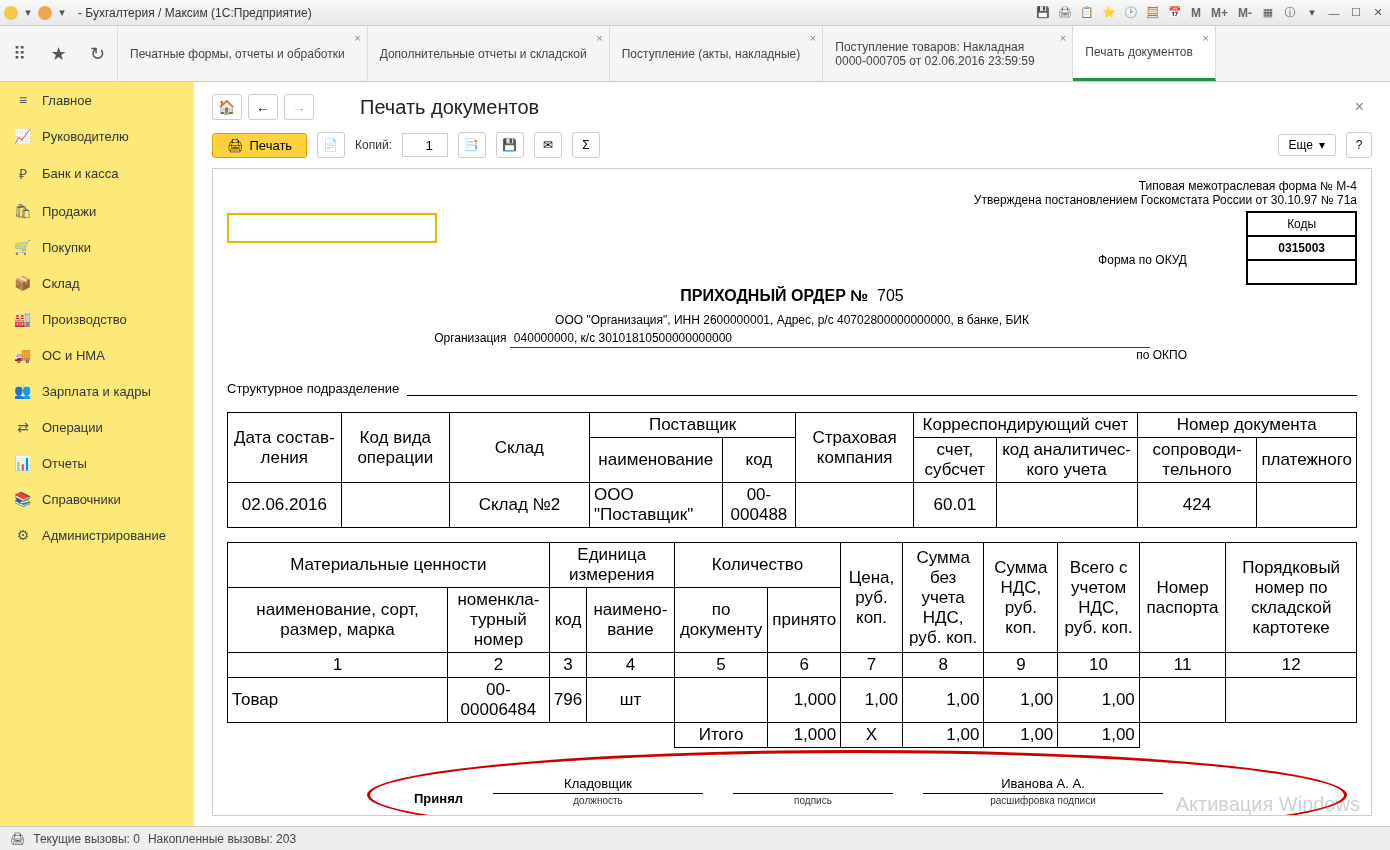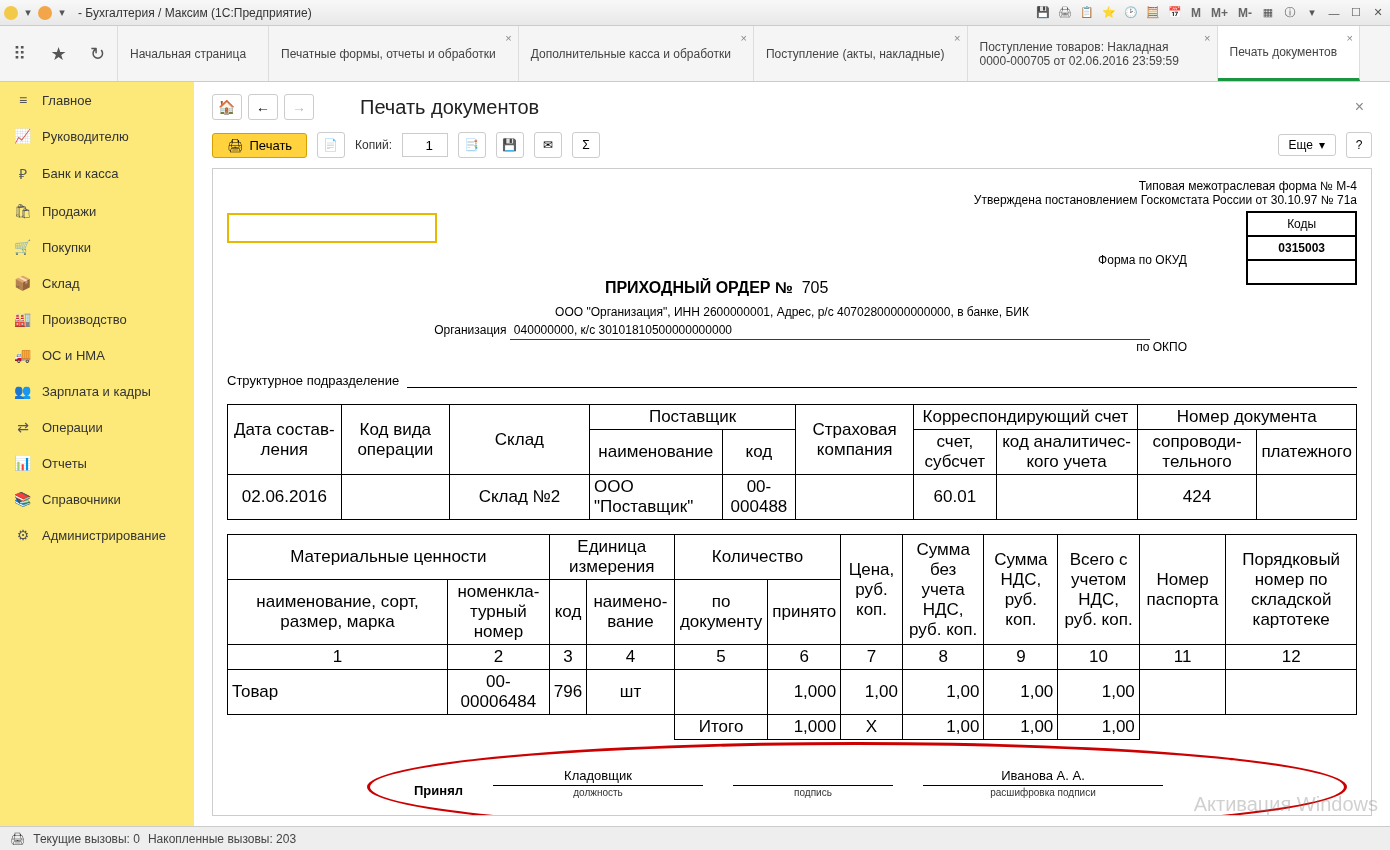"Начальная страница" div.tab { html: <div> <span>Начальная страница</span> </div> -> none }
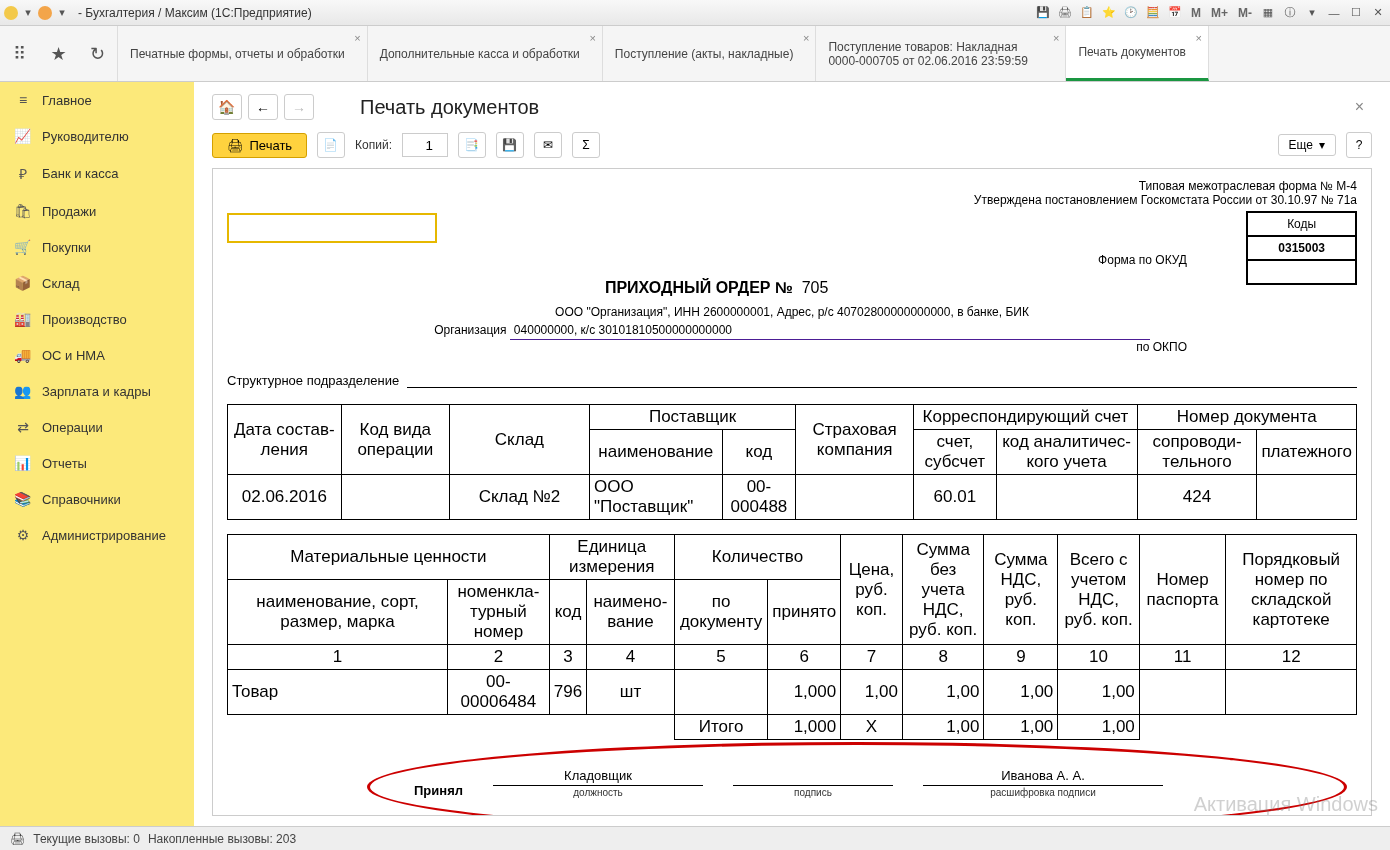"Дополнительные касса и обработки" span { text: касса и обработки -> отчеты и складской }
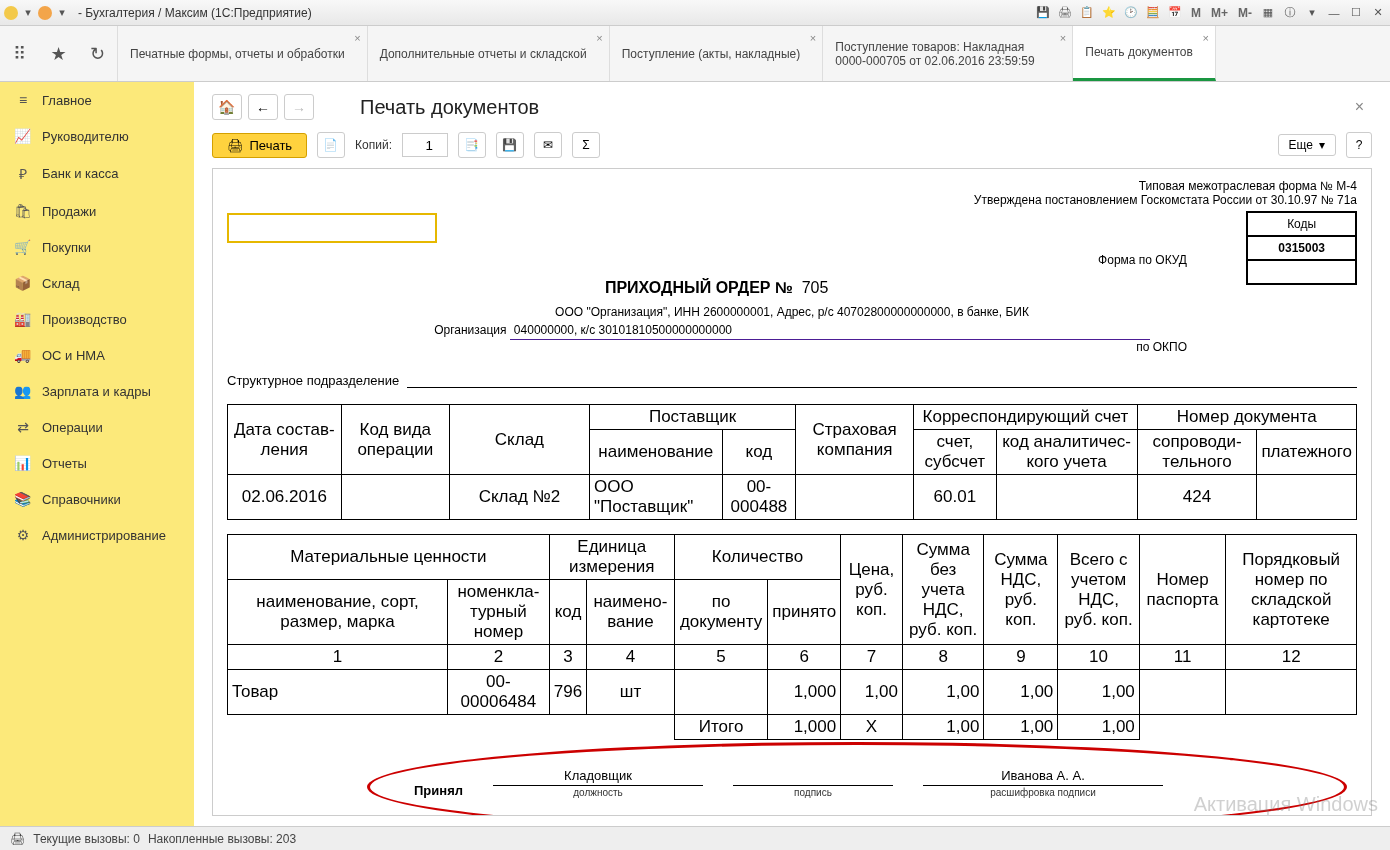"ПРИХОДНЫЙ ОРДЕР № 705" .form-title { margin: 12px 0 6px -> 20px 0 6px }
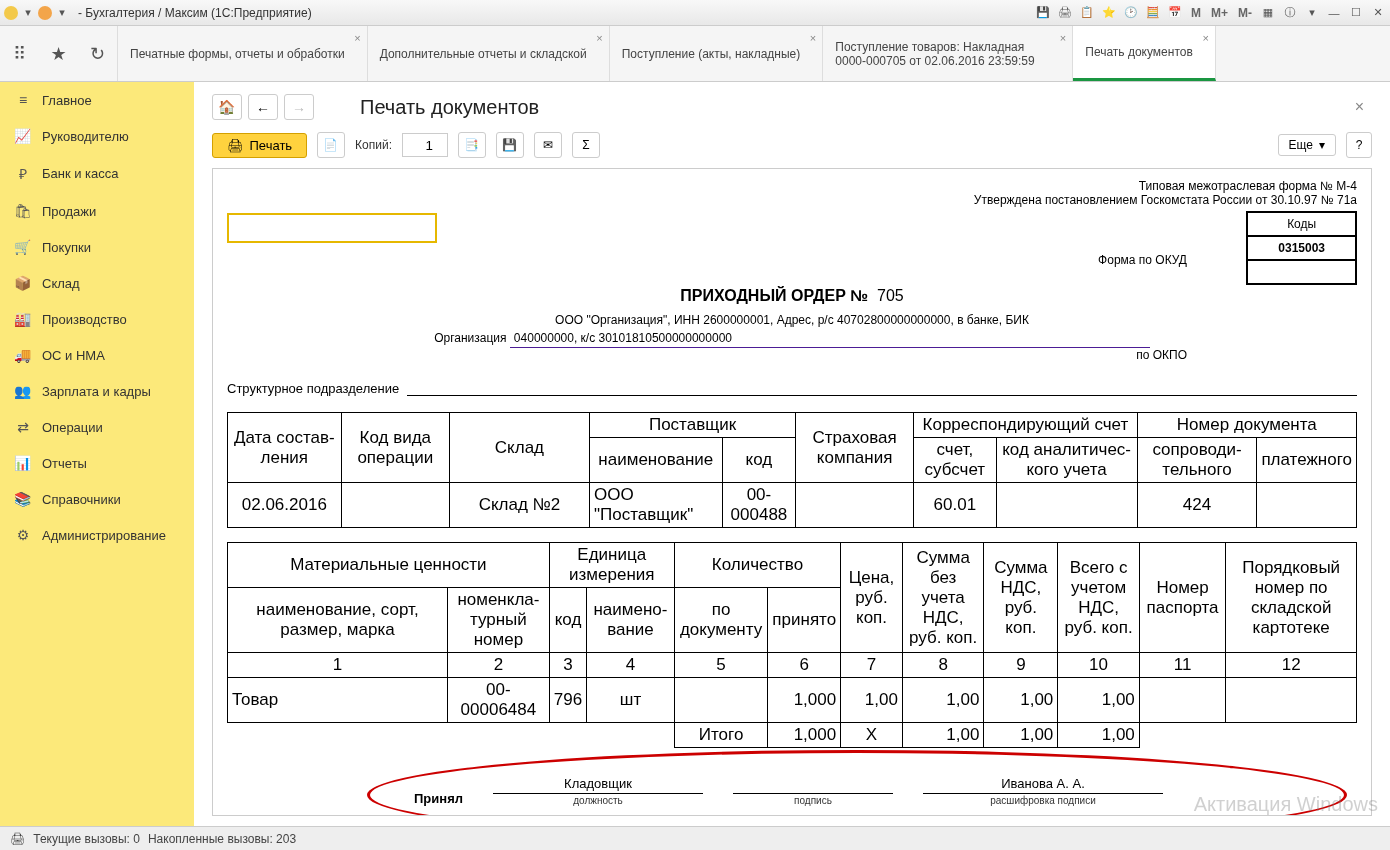"Активация Windows" .watermark { right: 12px -> 30px }
